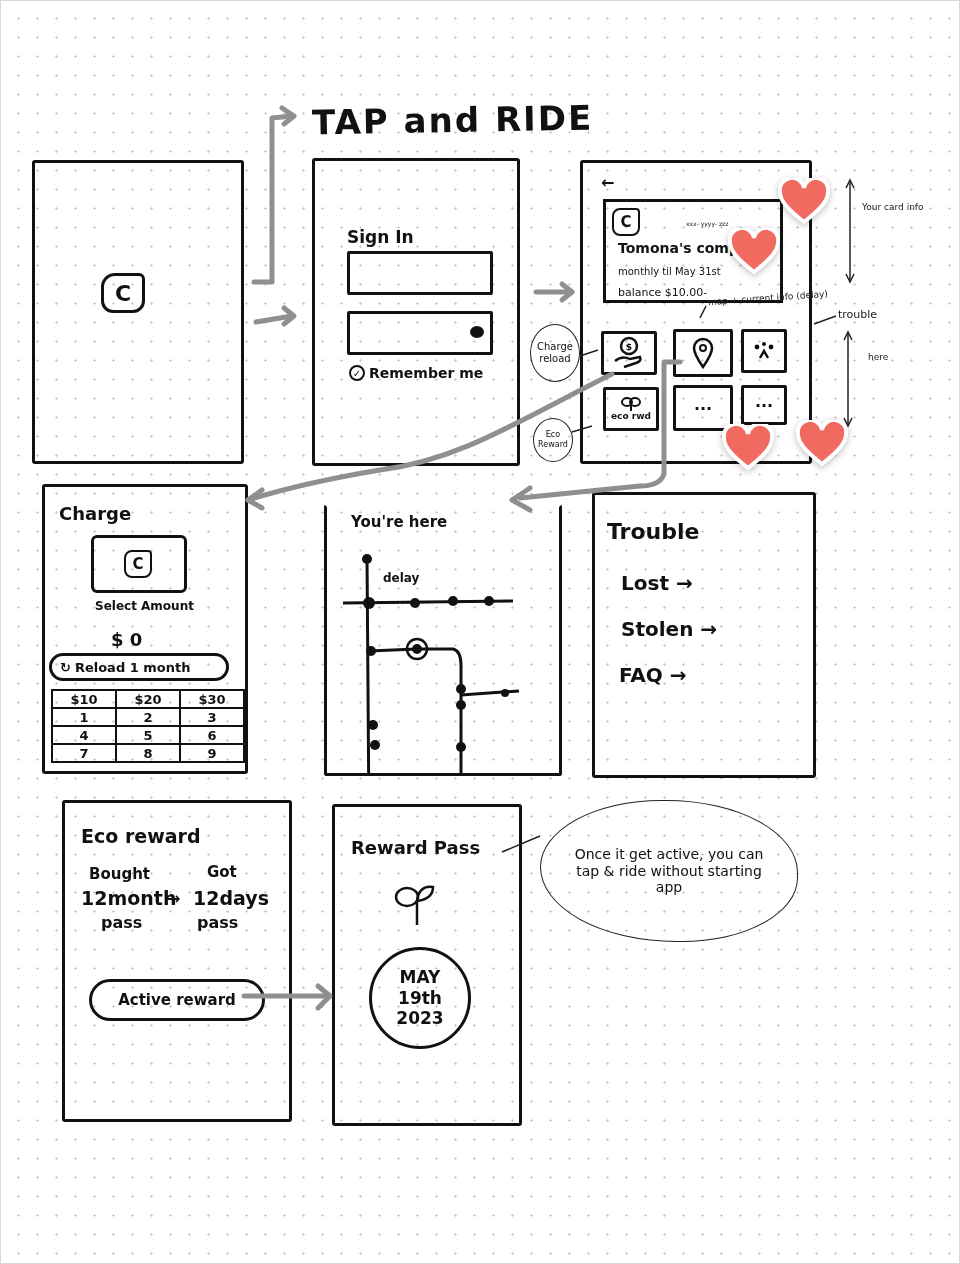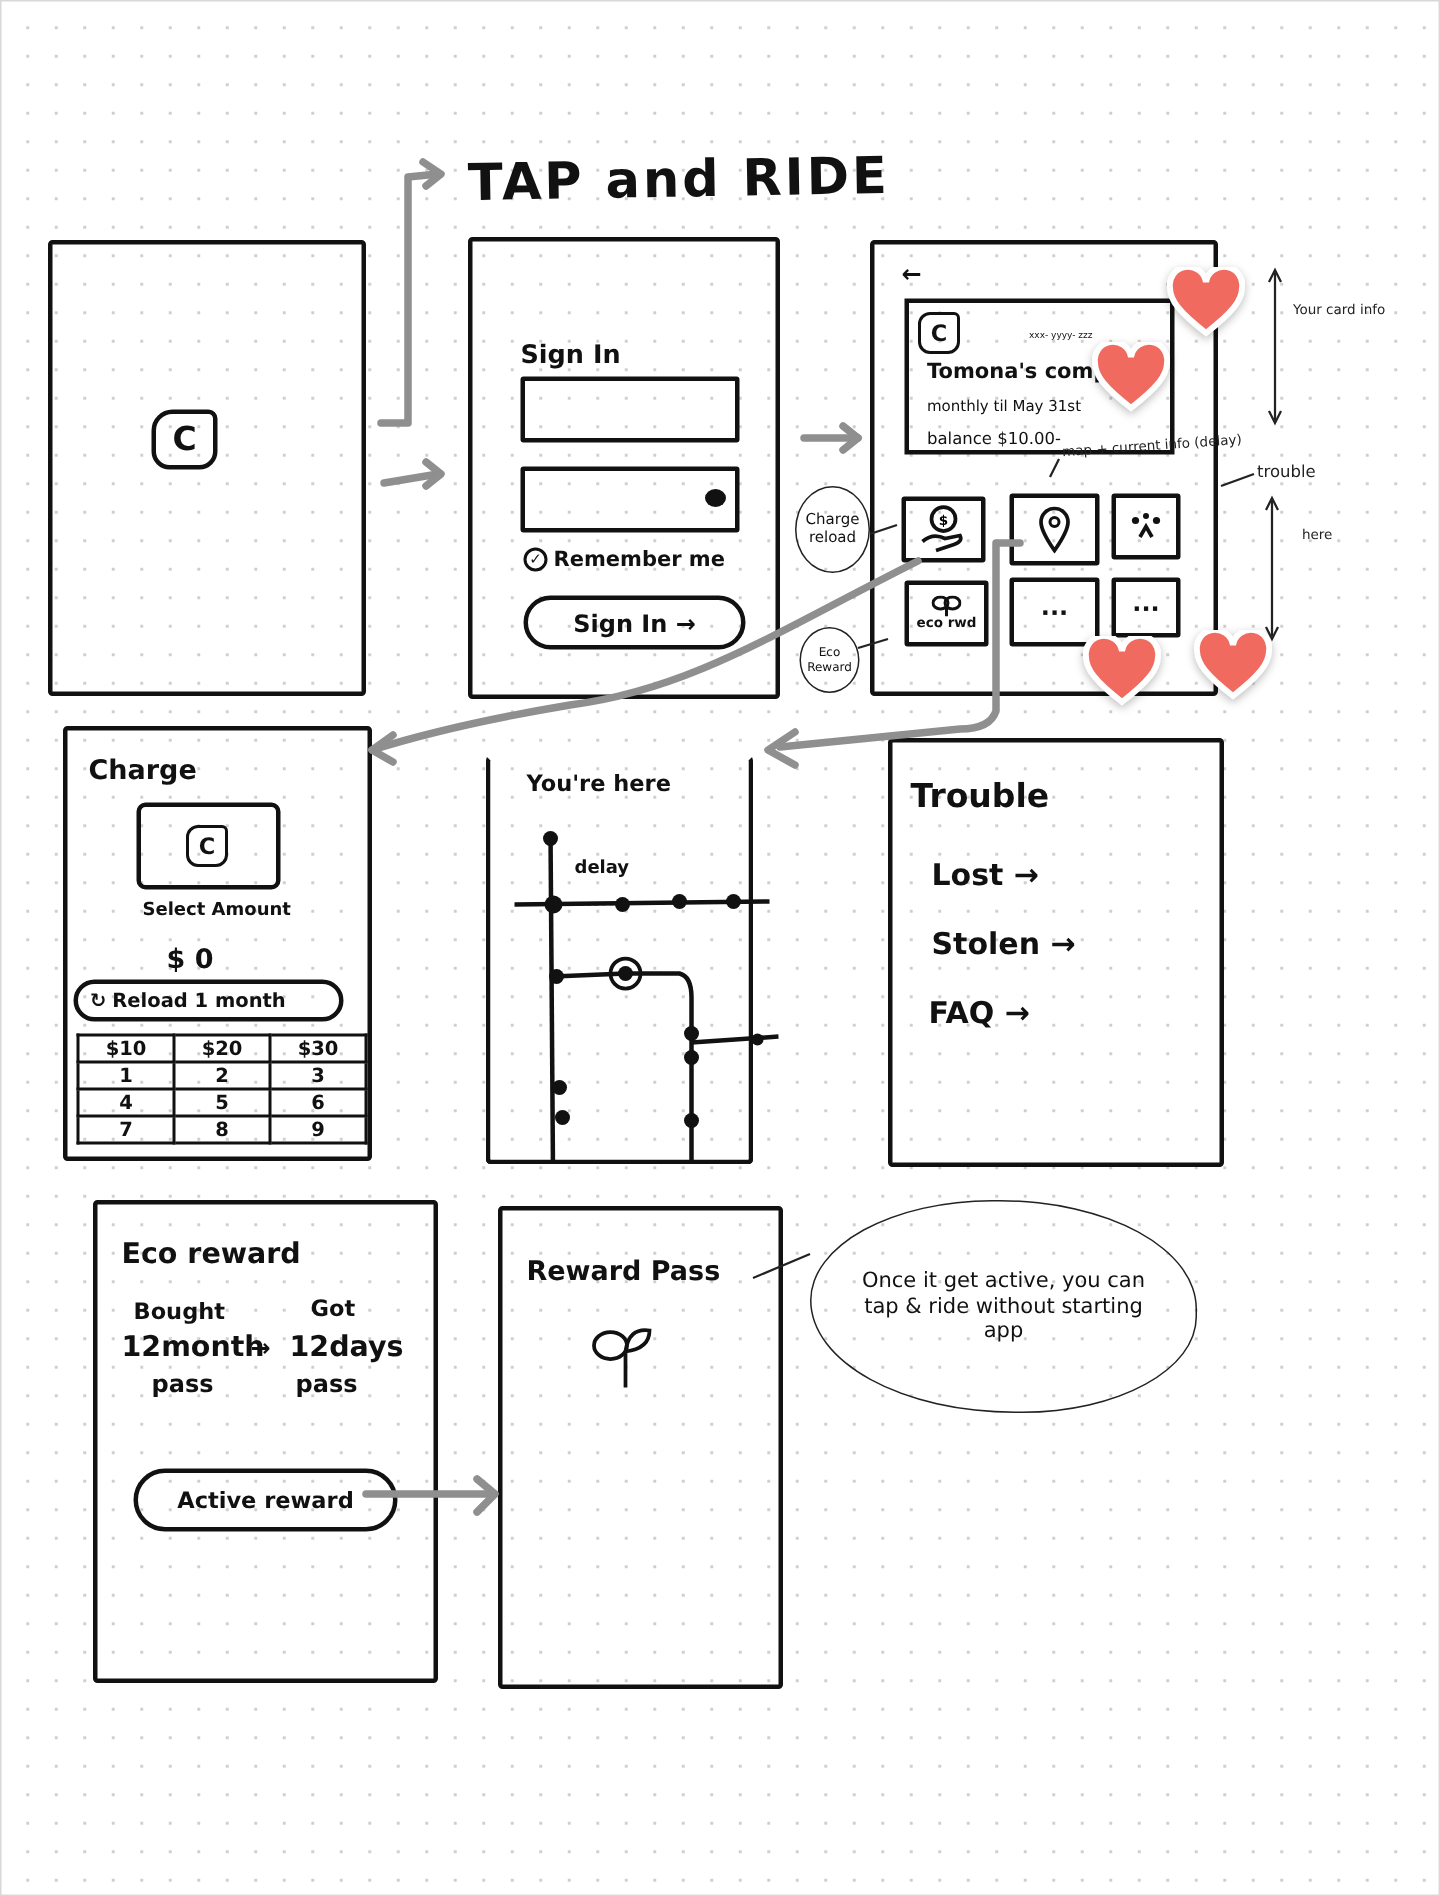"Sign In →" div.pill { html: <div>Sign In →</div> -> none }
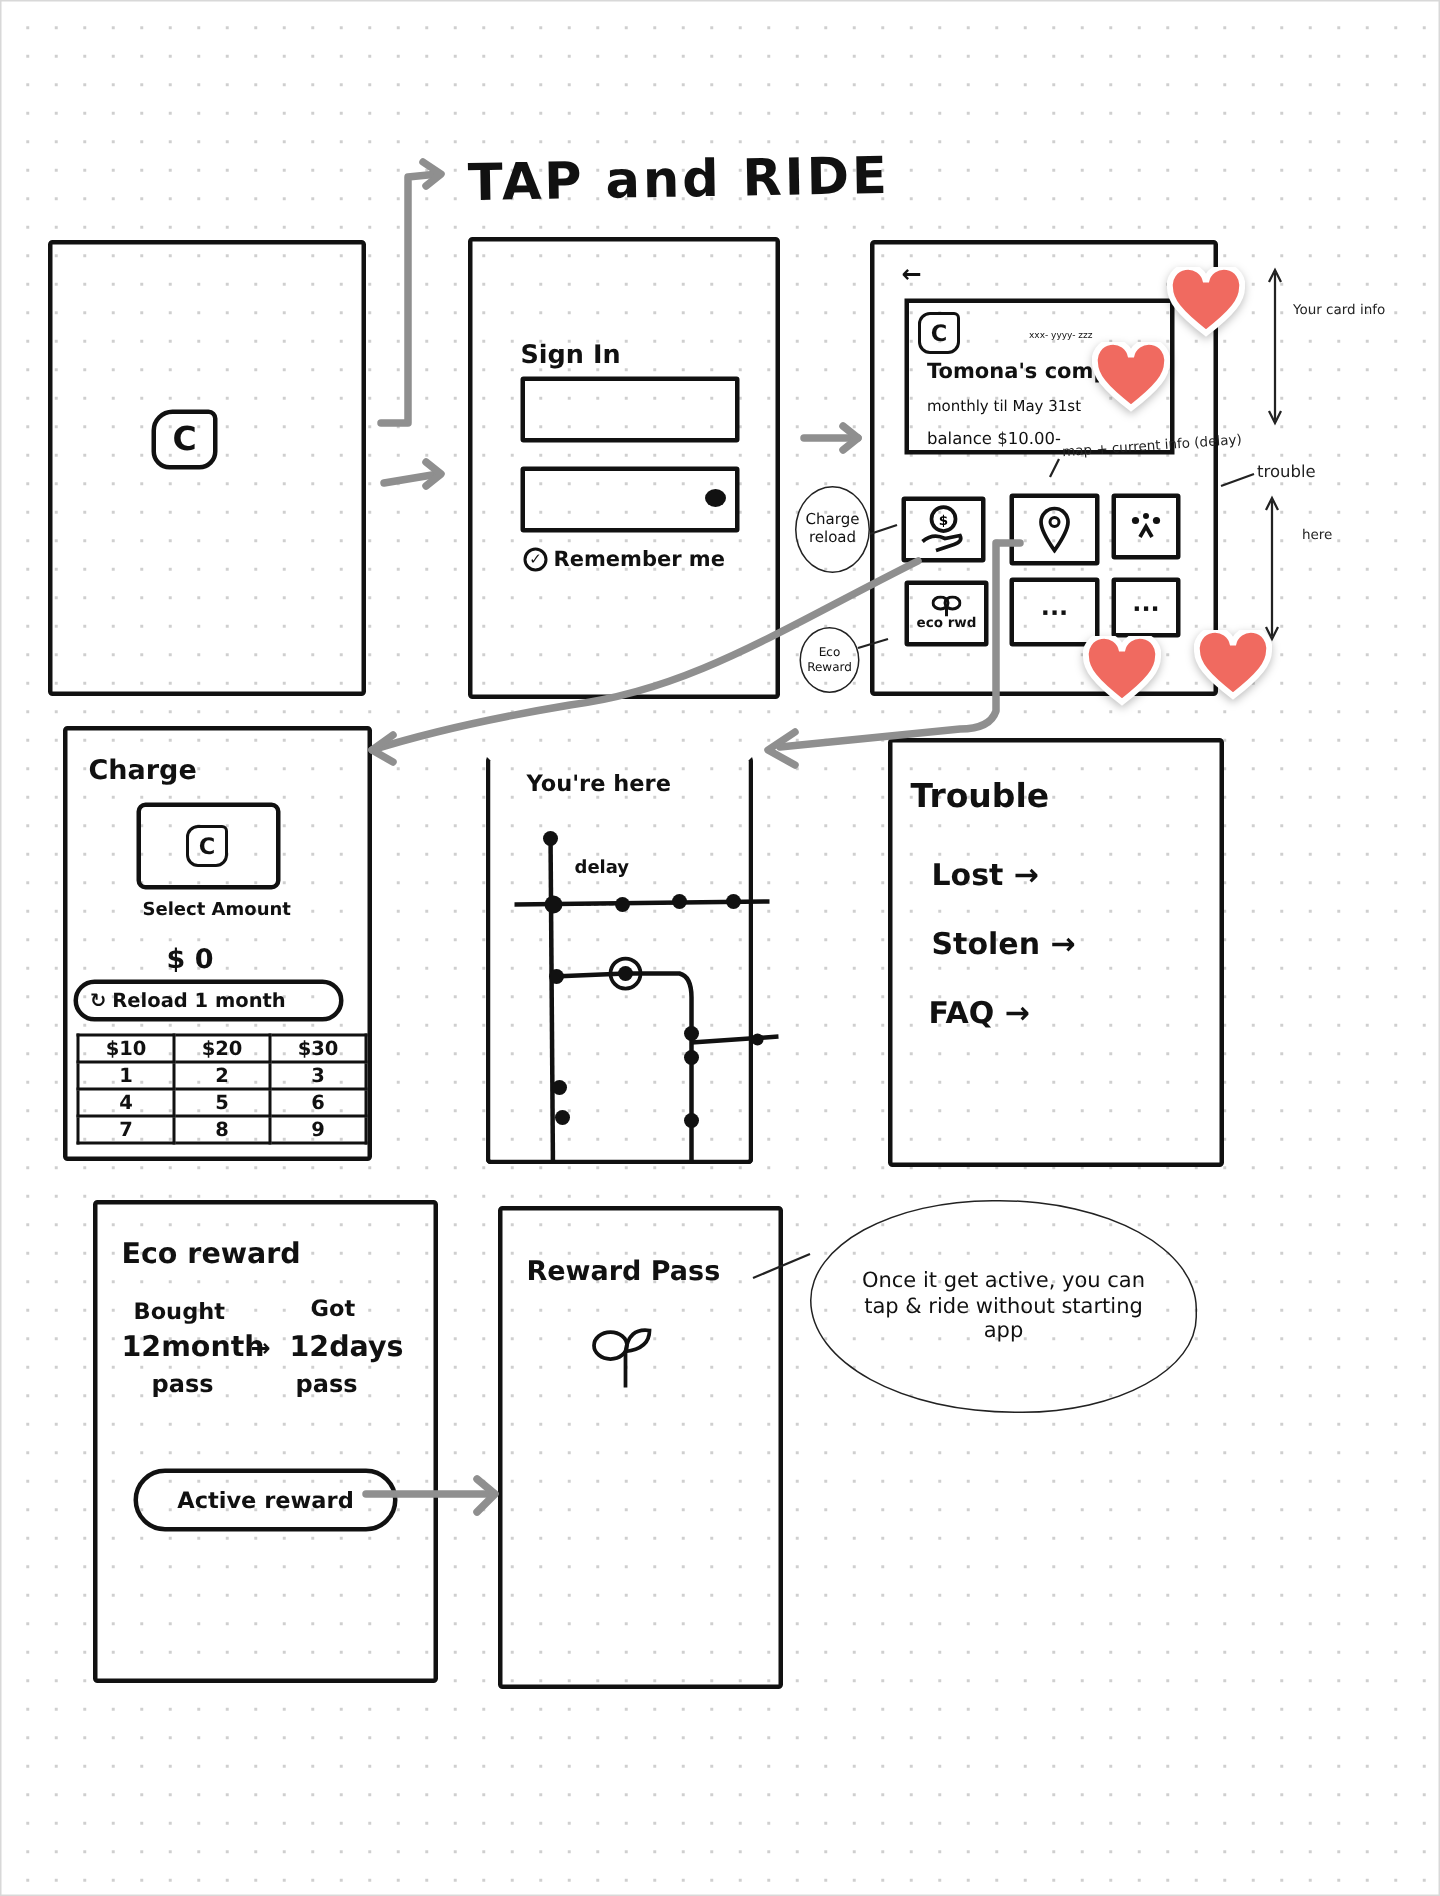"You're here" div.frame { width: 178px -> 238px }
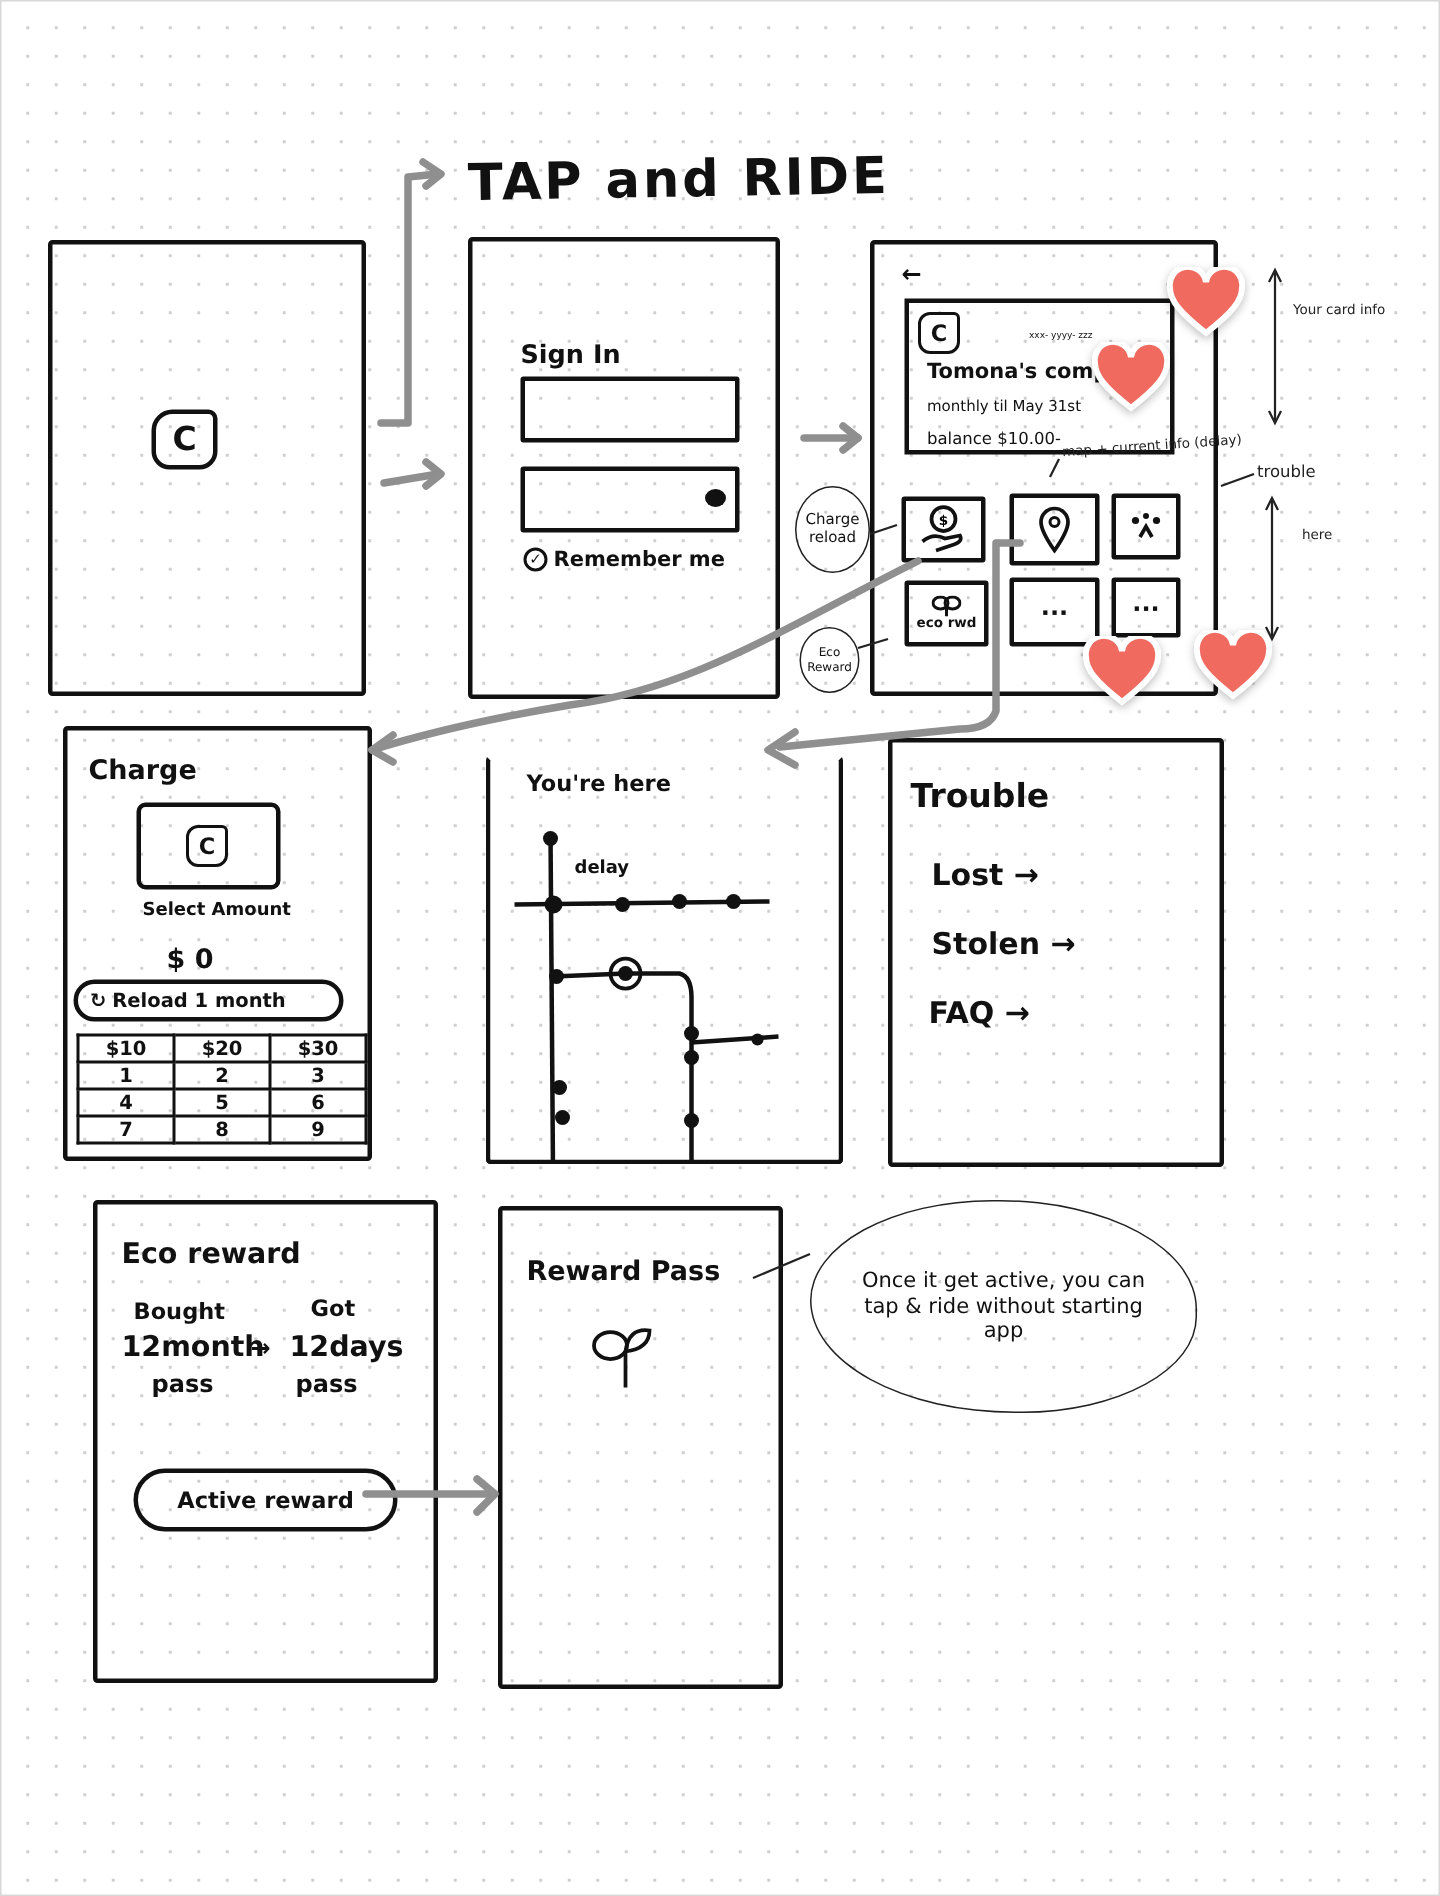"MAY" div.abs { html: none -> <div> <span>MAY</span> <span>19th</span> <span>2023</span> </div> }
